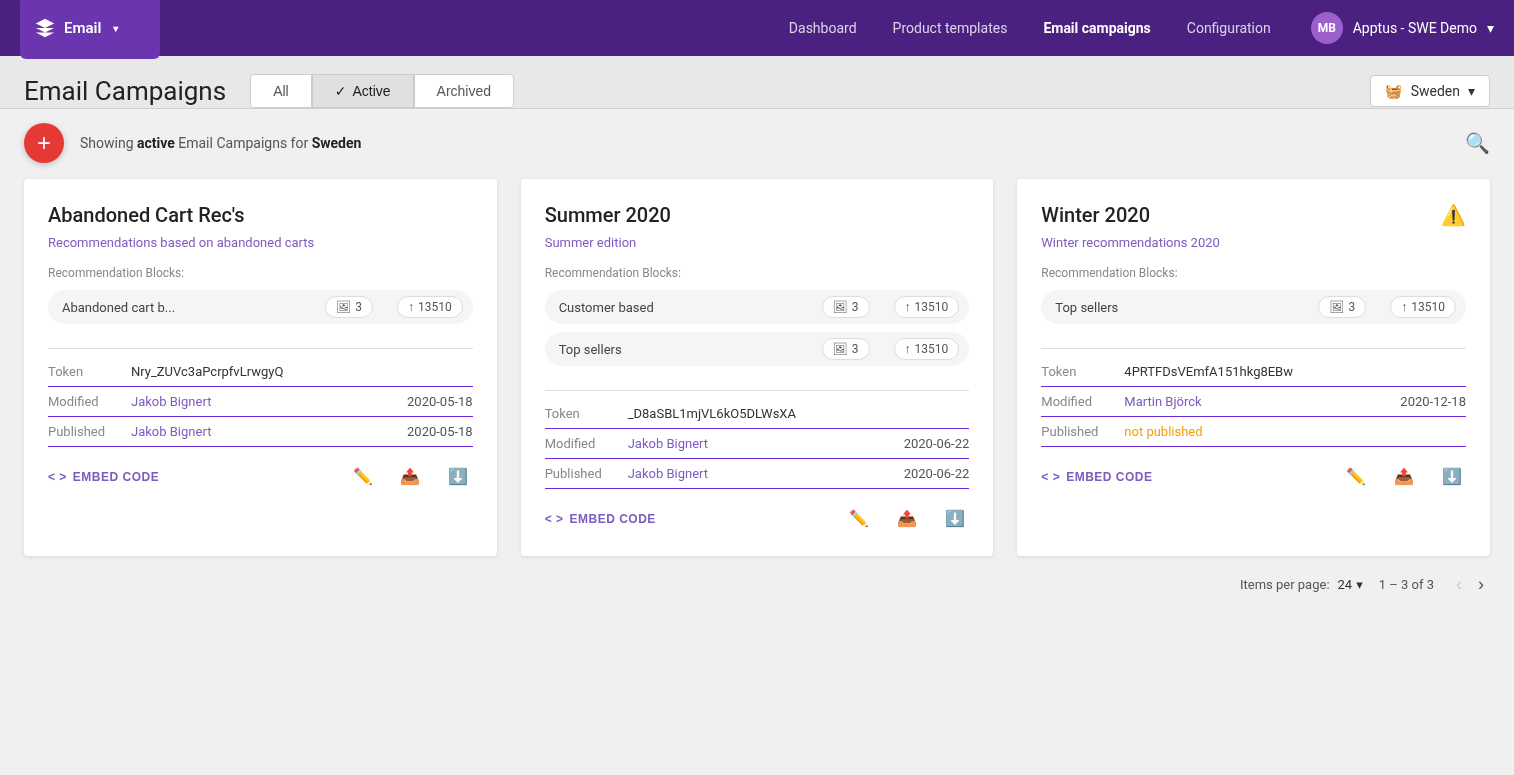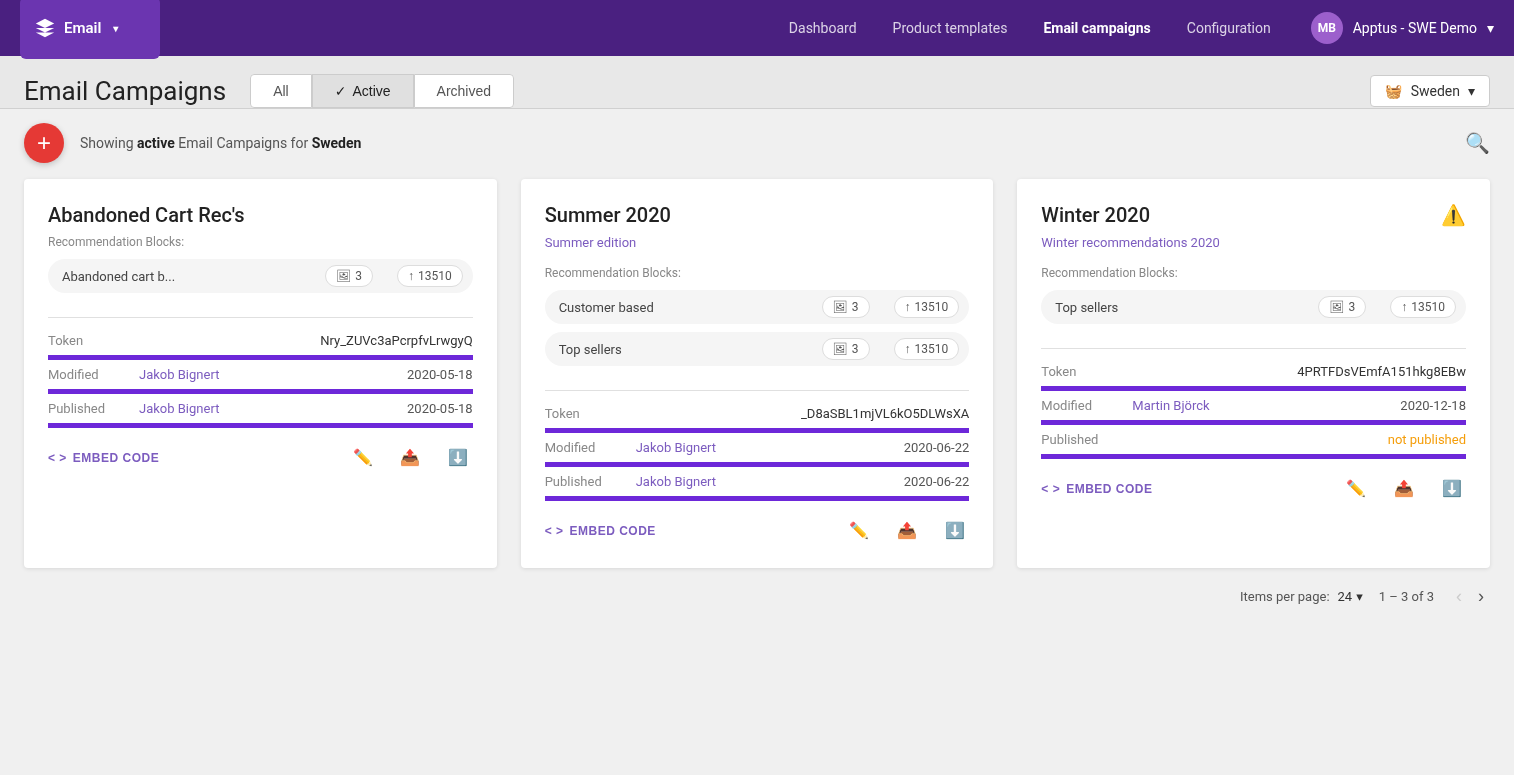"Recommendations based on abandoned carts" div.card-subtitle { html: none -> <div>Recommendations based on abandoned carts</div> }
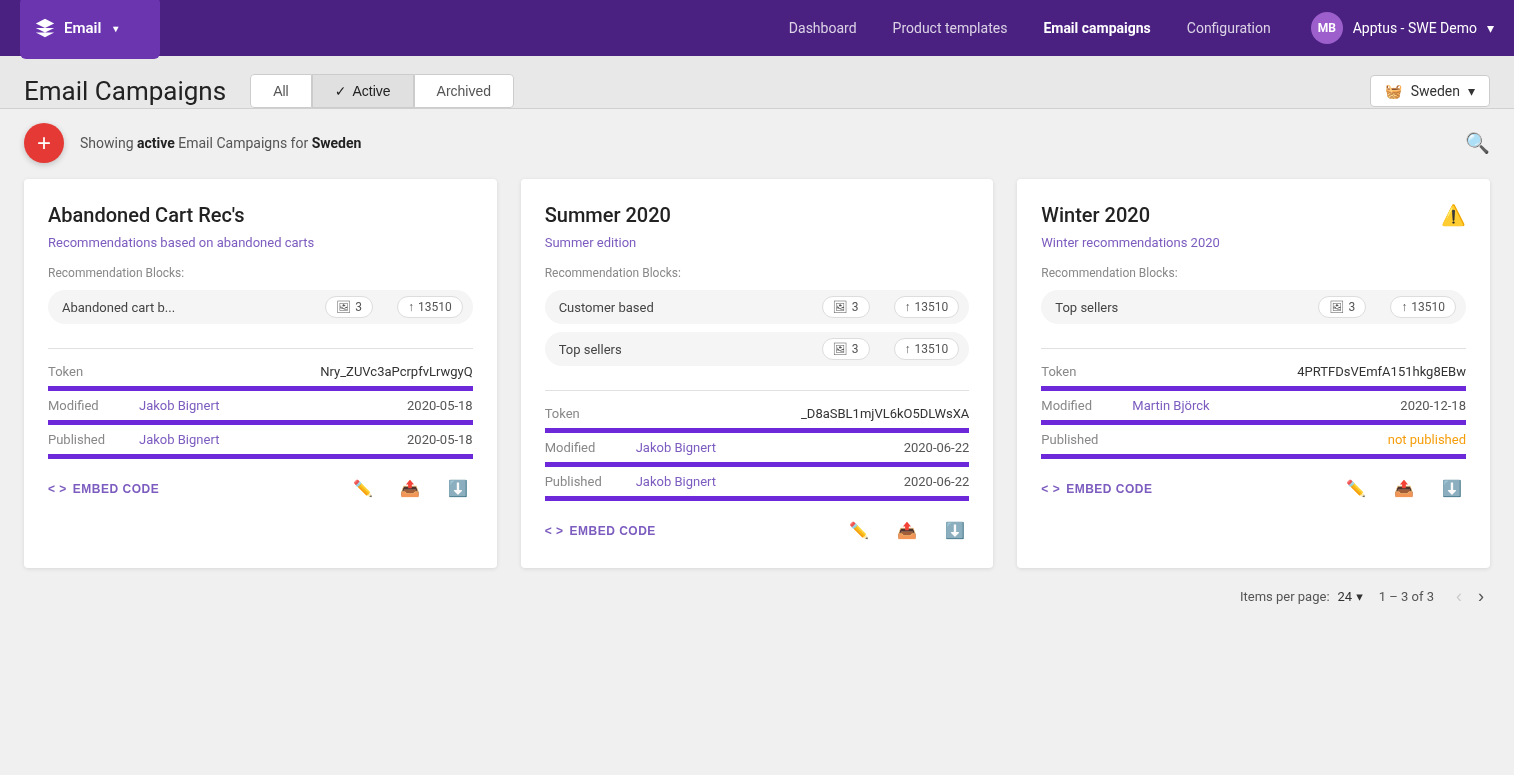"Token" .info-row { border-bottom: 5px solid #6d28d9 -> 1px solid #6d28d9; gap: 16px -> 8px; justify-content: space-between -> none }
